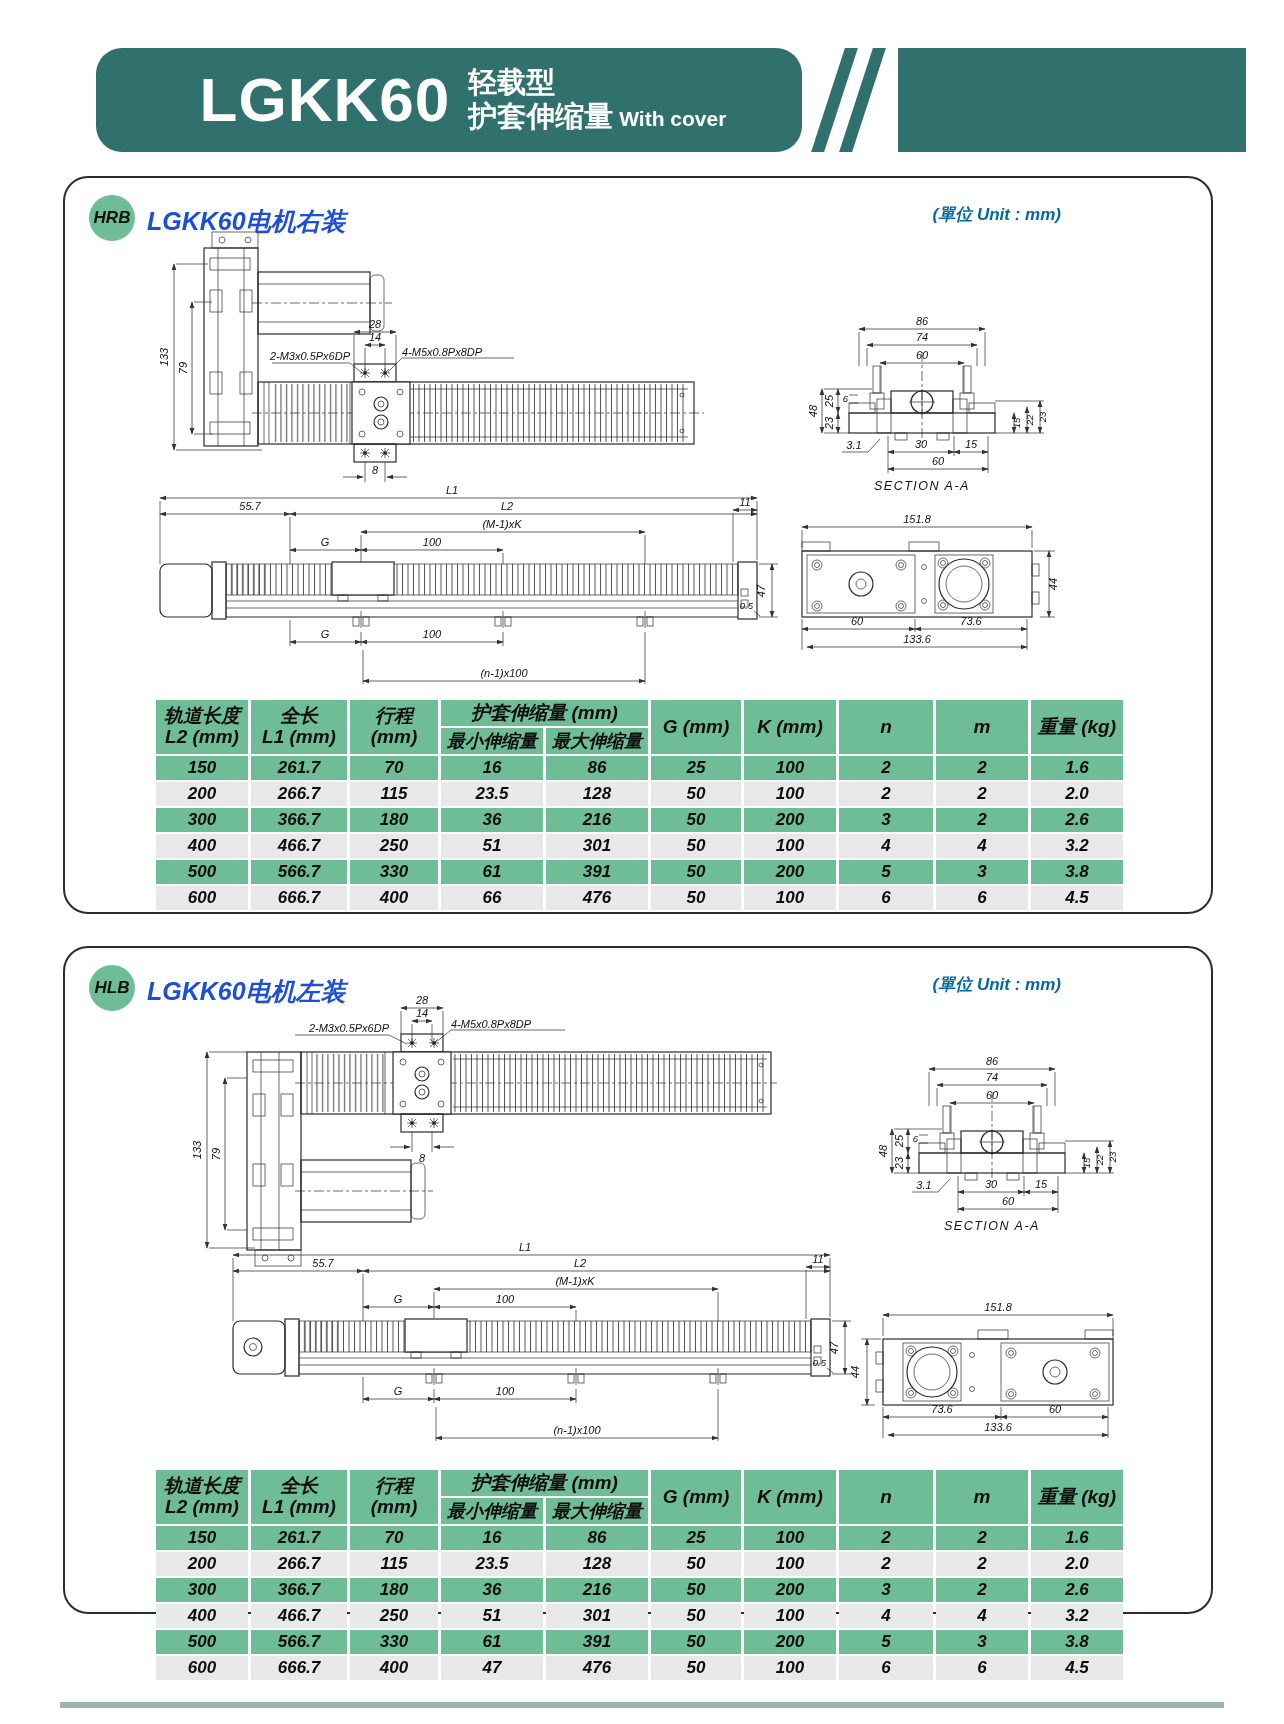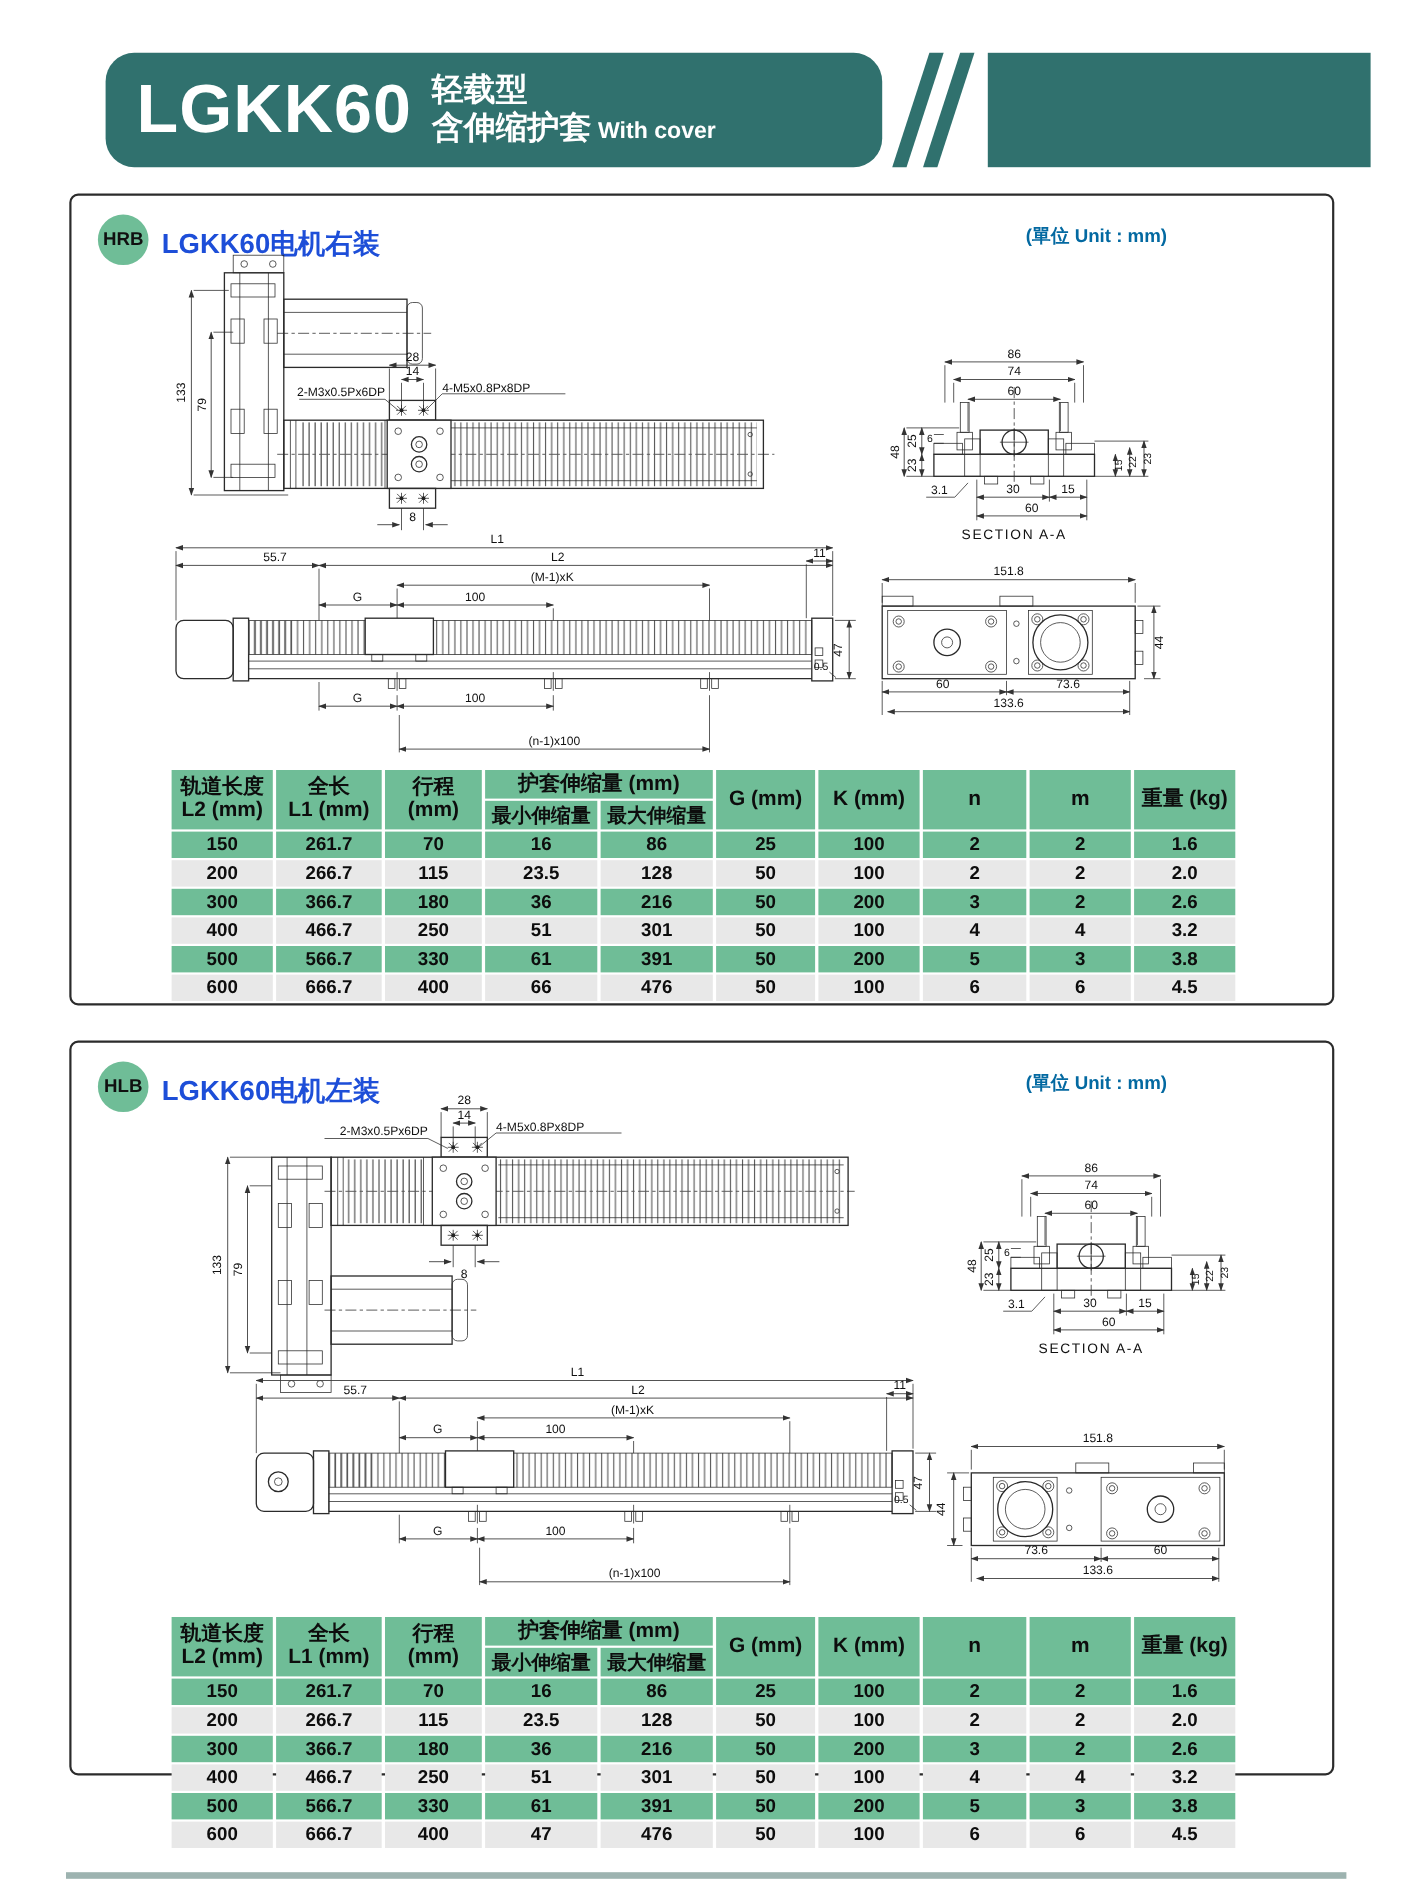"LGKK60" .hdr-pill { justify-content: none -> center }
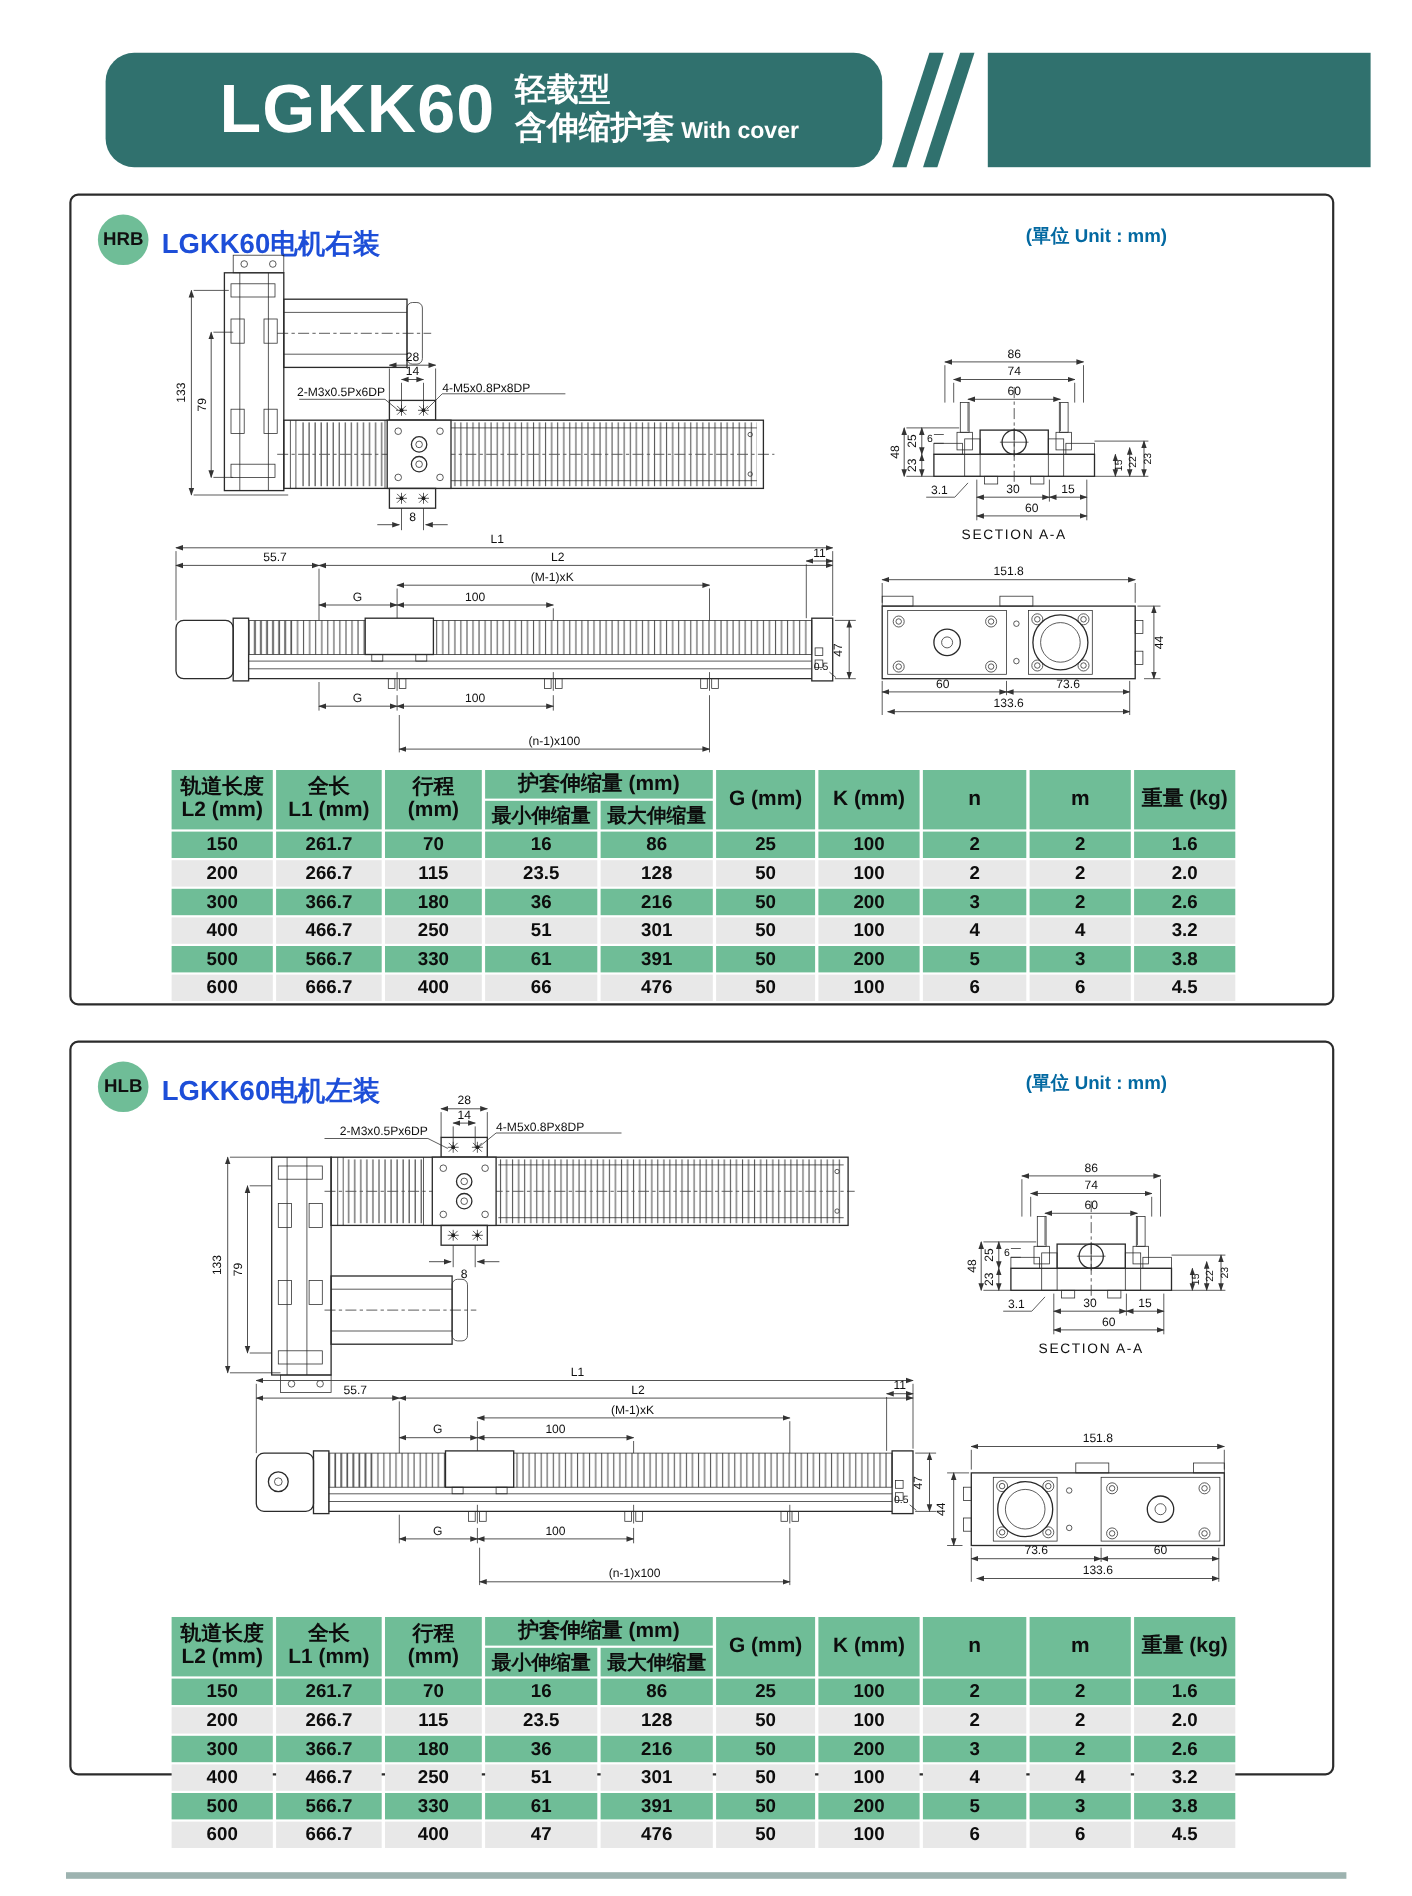"含伸缩护套" span { text: 含伸缩护套 -> 护套伸缩量 }
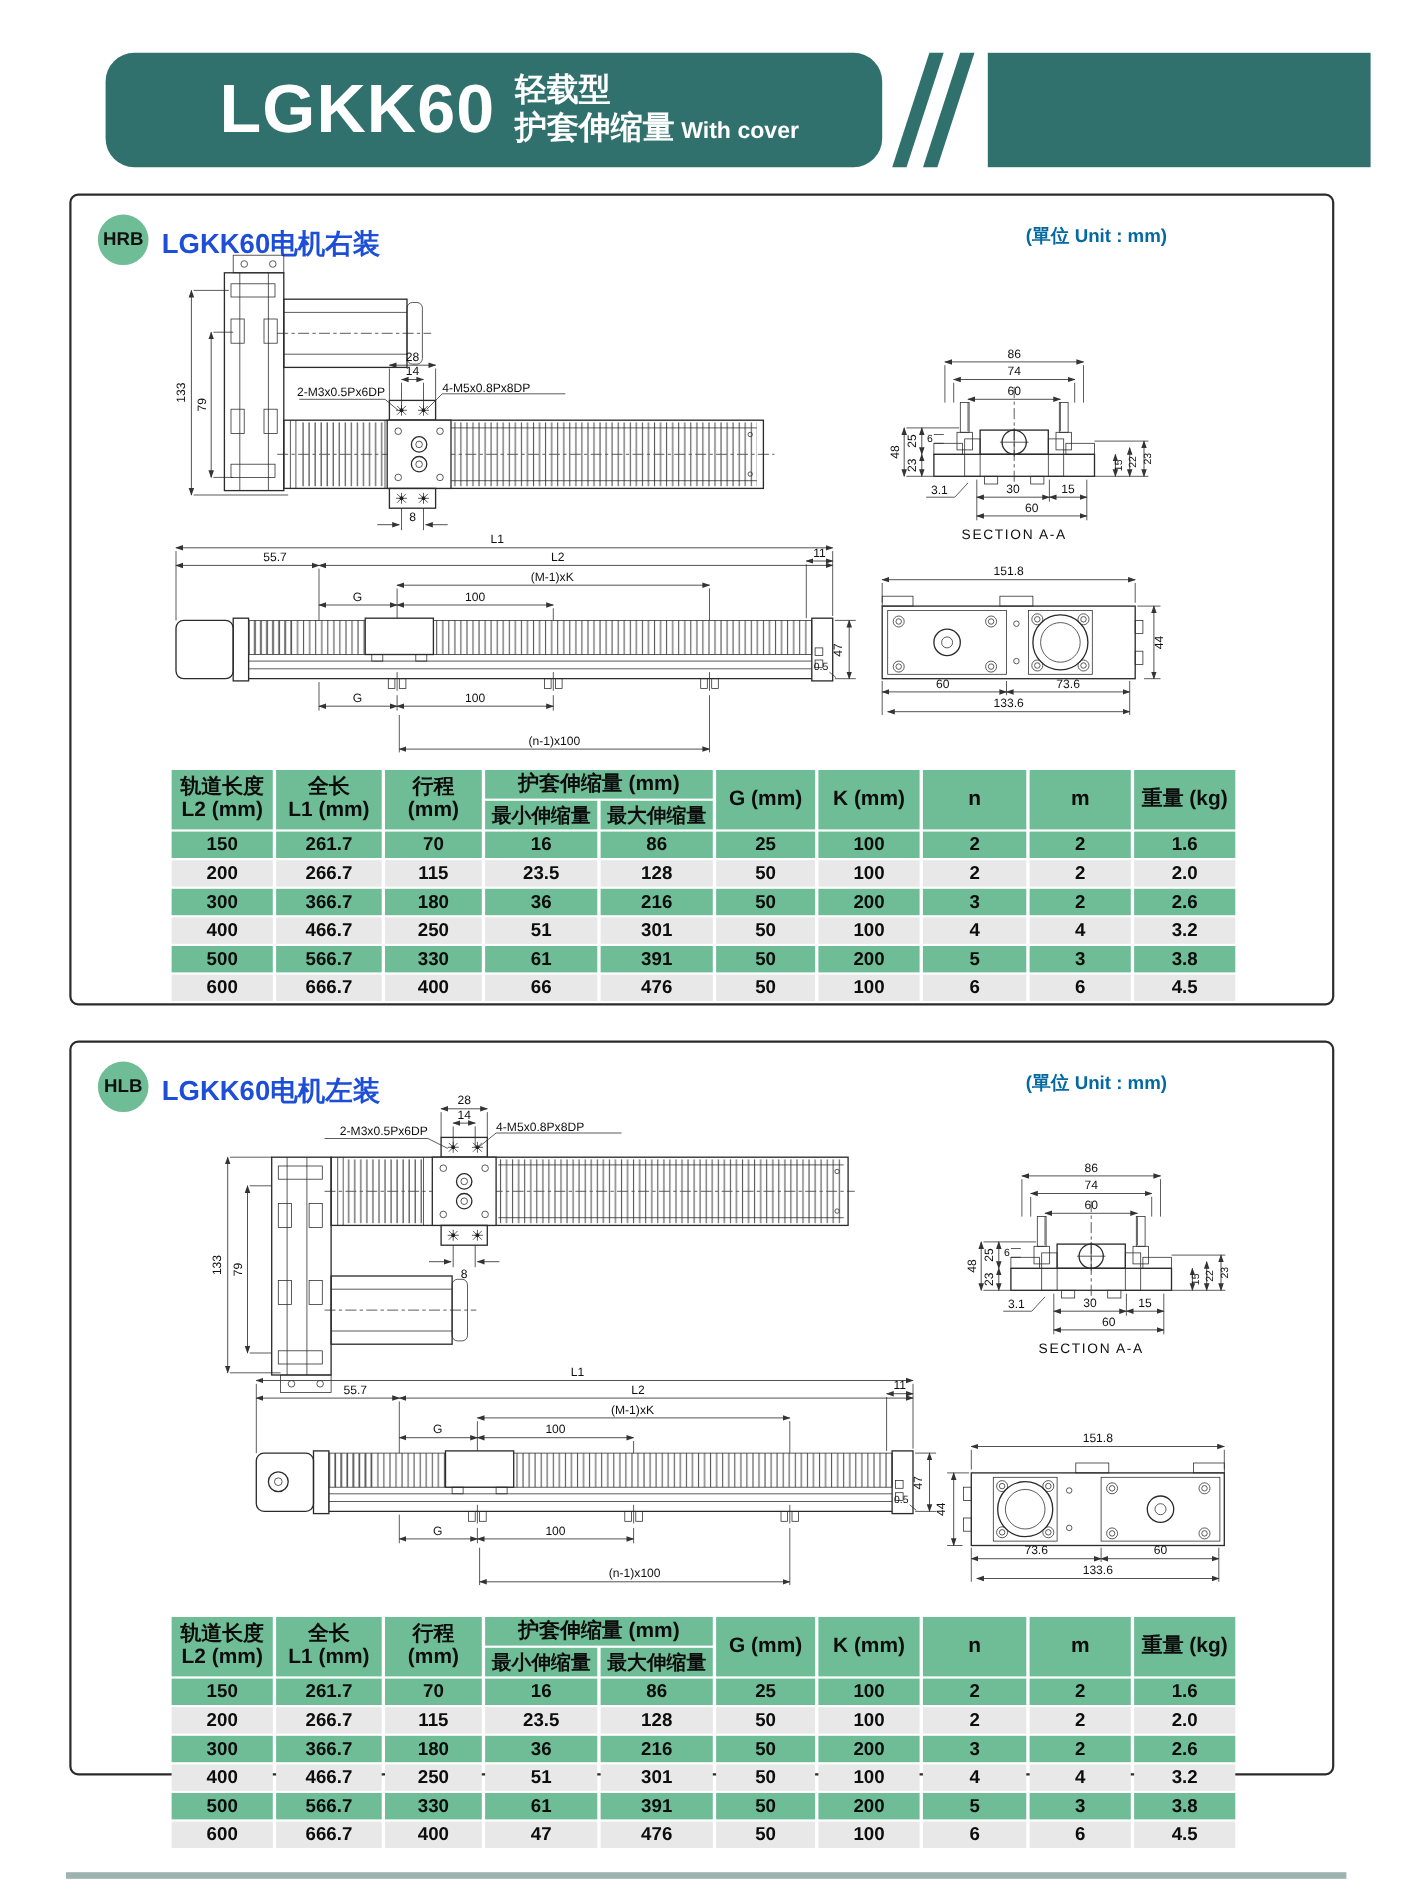"HRB" .panel { border-radius: 8px -> 25px; font-style: none -> italic }
